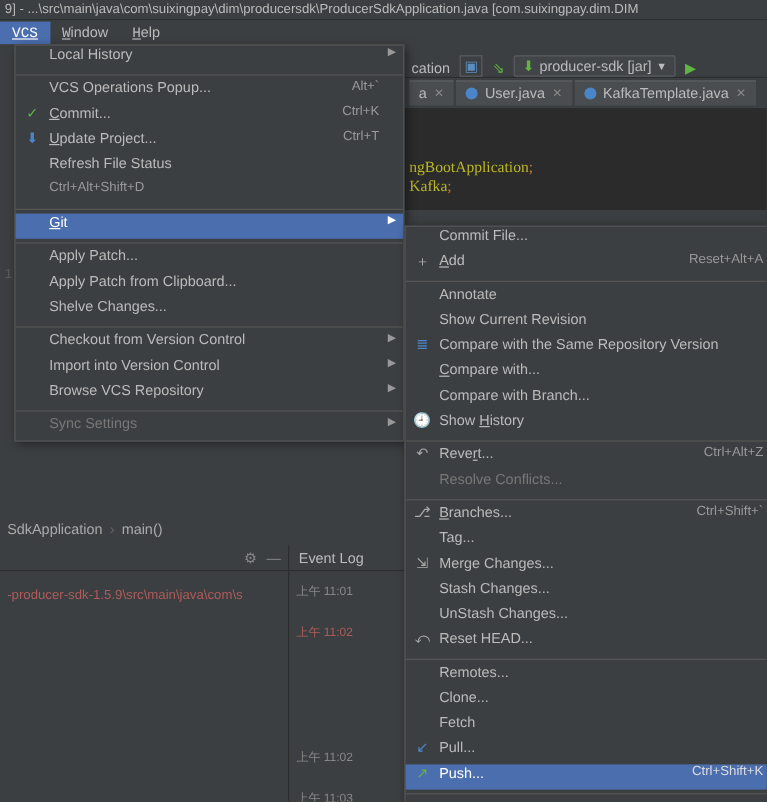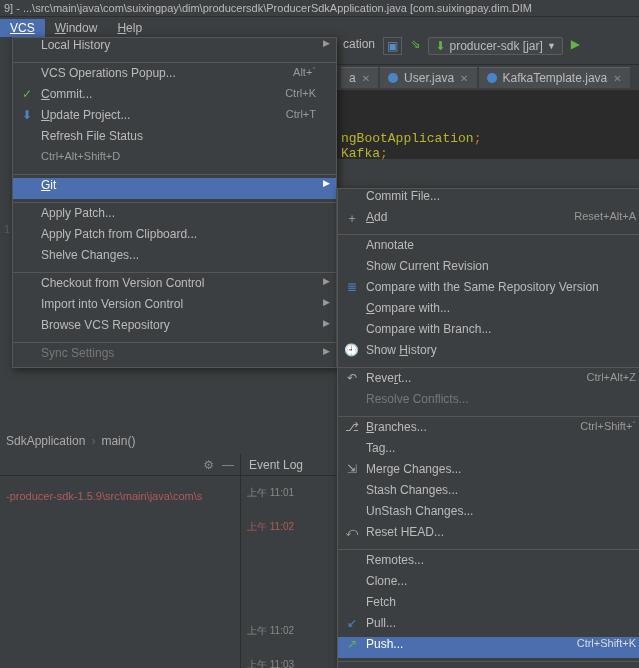"VCS" .menu-item .ul { font-family: none -> Liberation Mono, monospace }
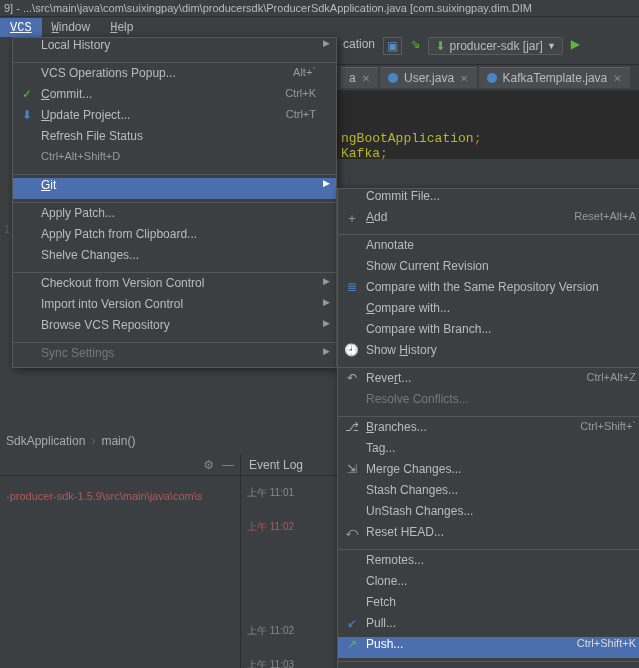"cation" .toolbar-bg { align-items: flex-start -> flex-end }
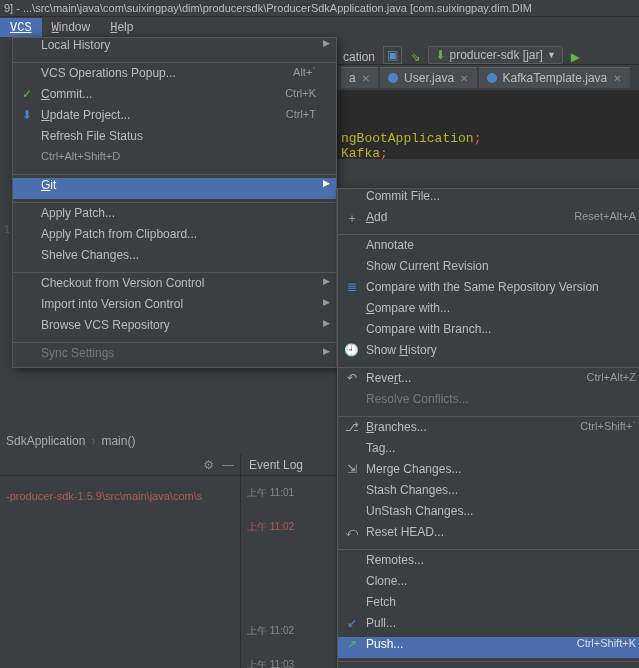"ngBootApplication;" .editor-bg { font-family: Liberation Mono, monospace -> Liberation Serif, serif; height: 68px -> 84px }
